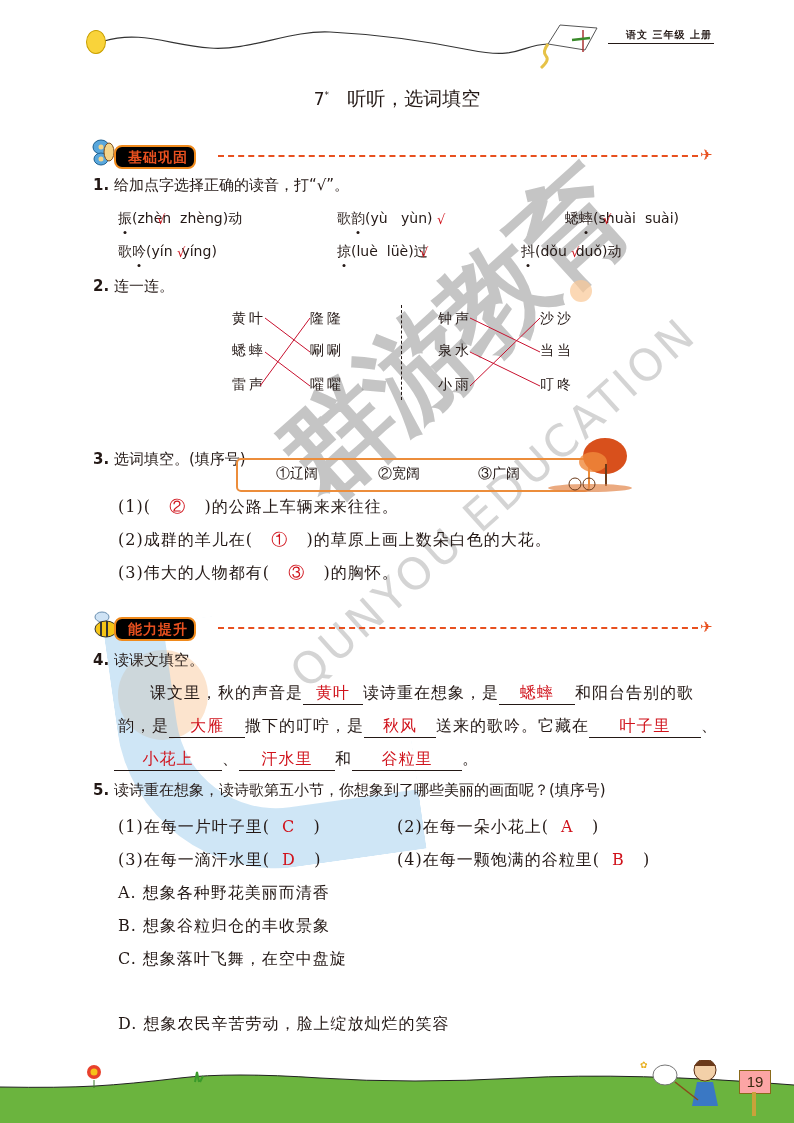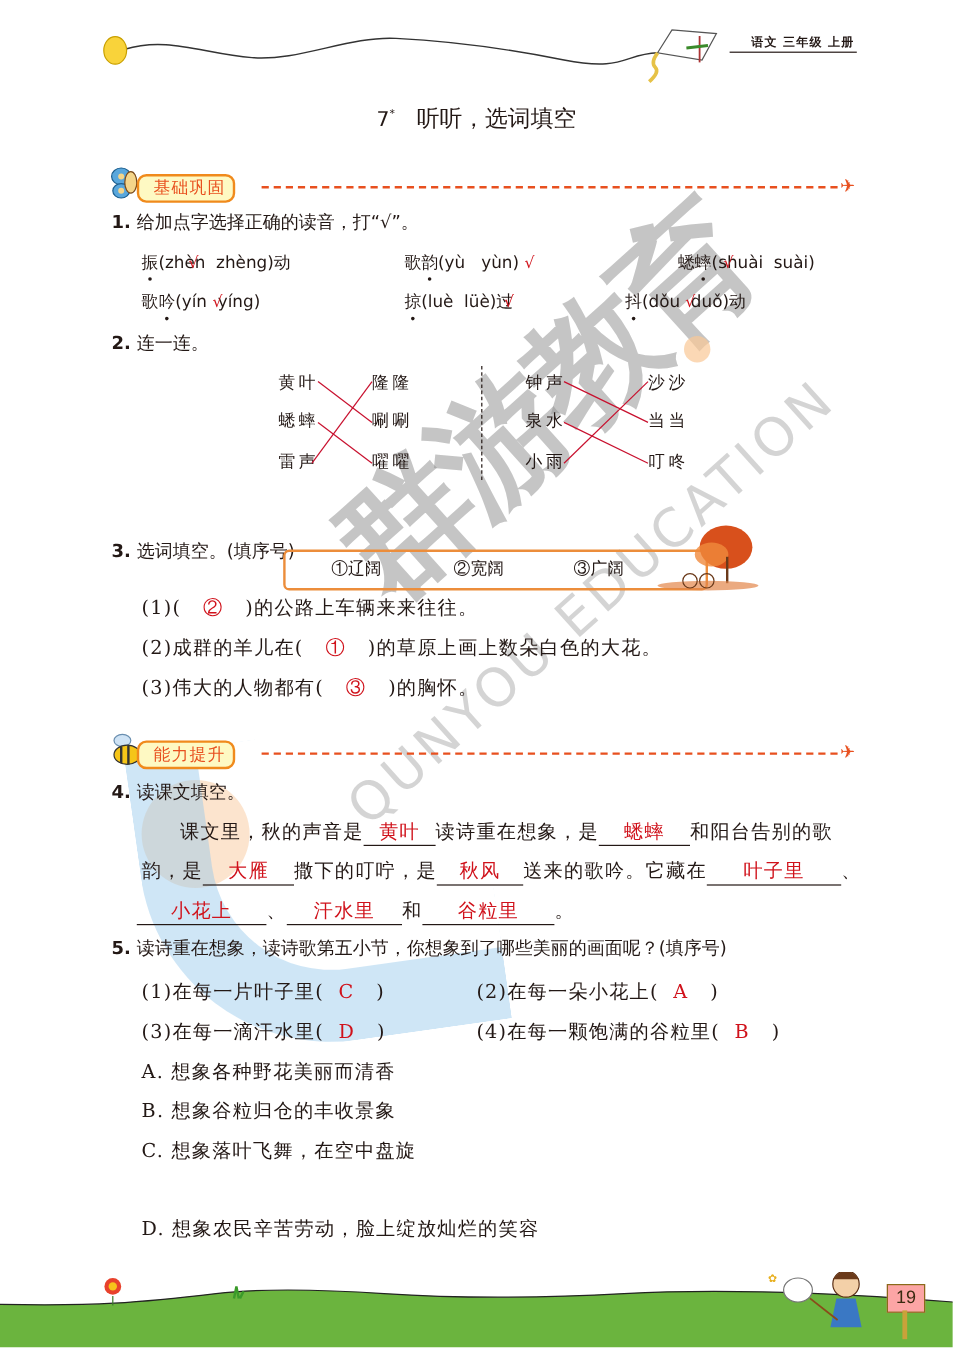"基础巩固" .banner .pill { background: #fef9c3 -> #000000; font-weight: normal -> bold }
